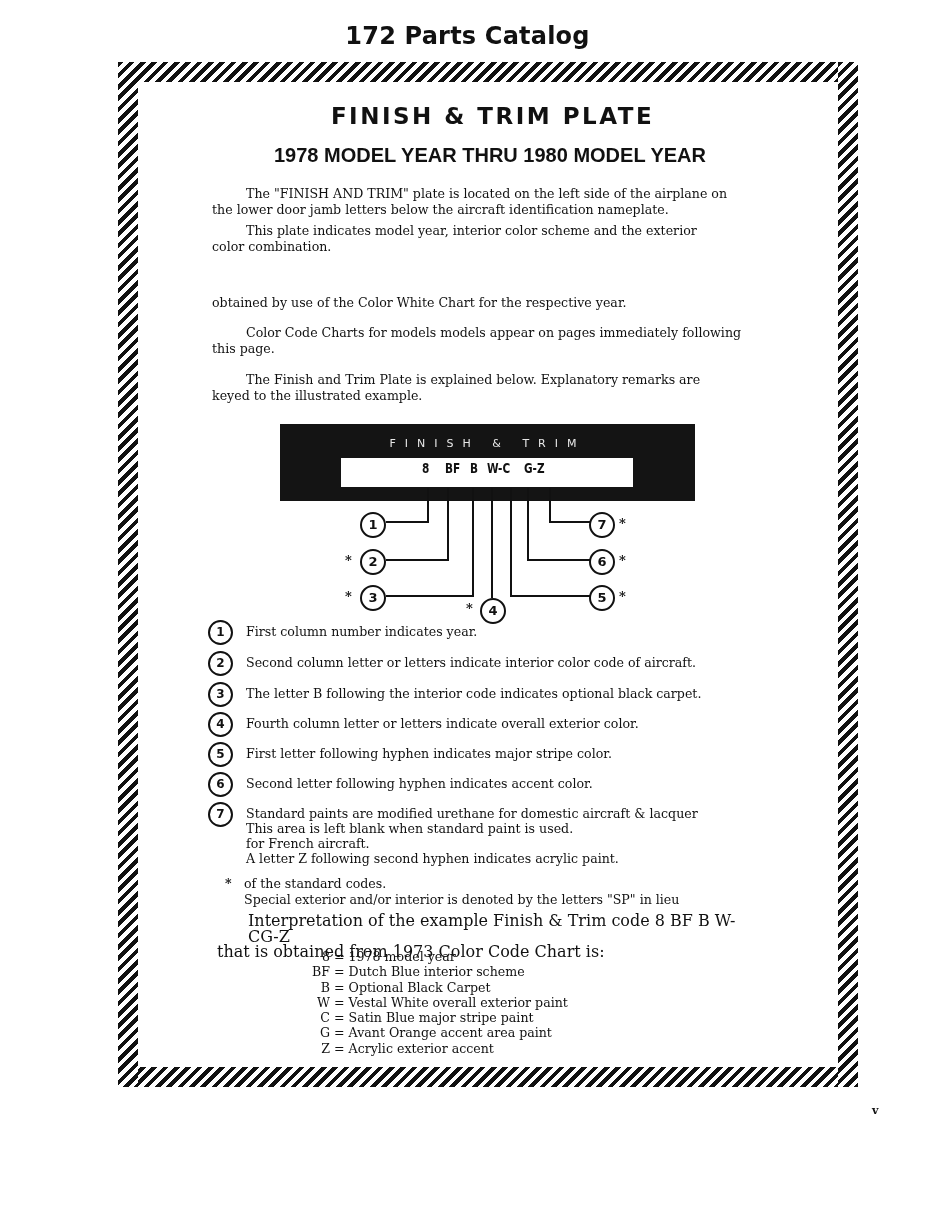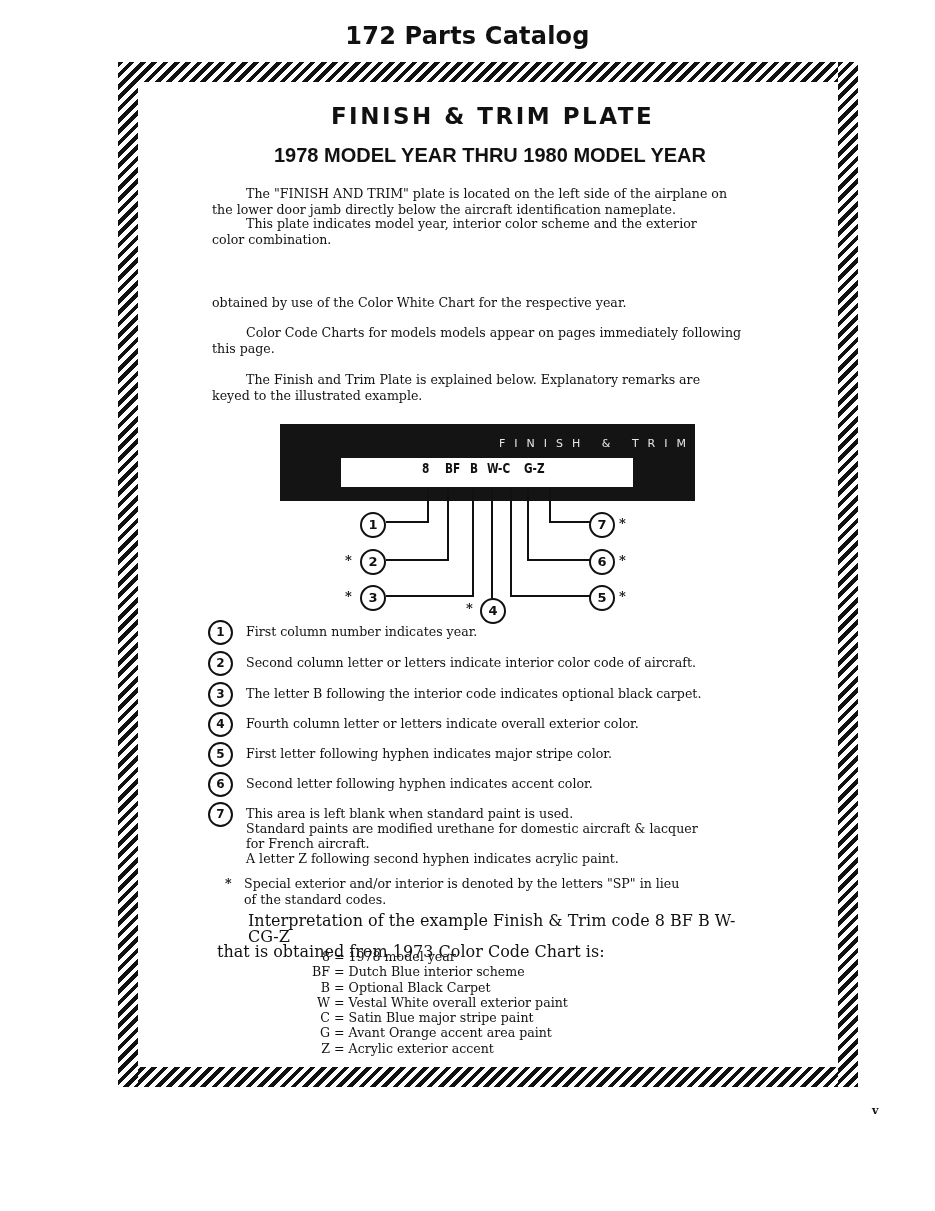"the lower door jamb directly" span { text: directly -> letters }
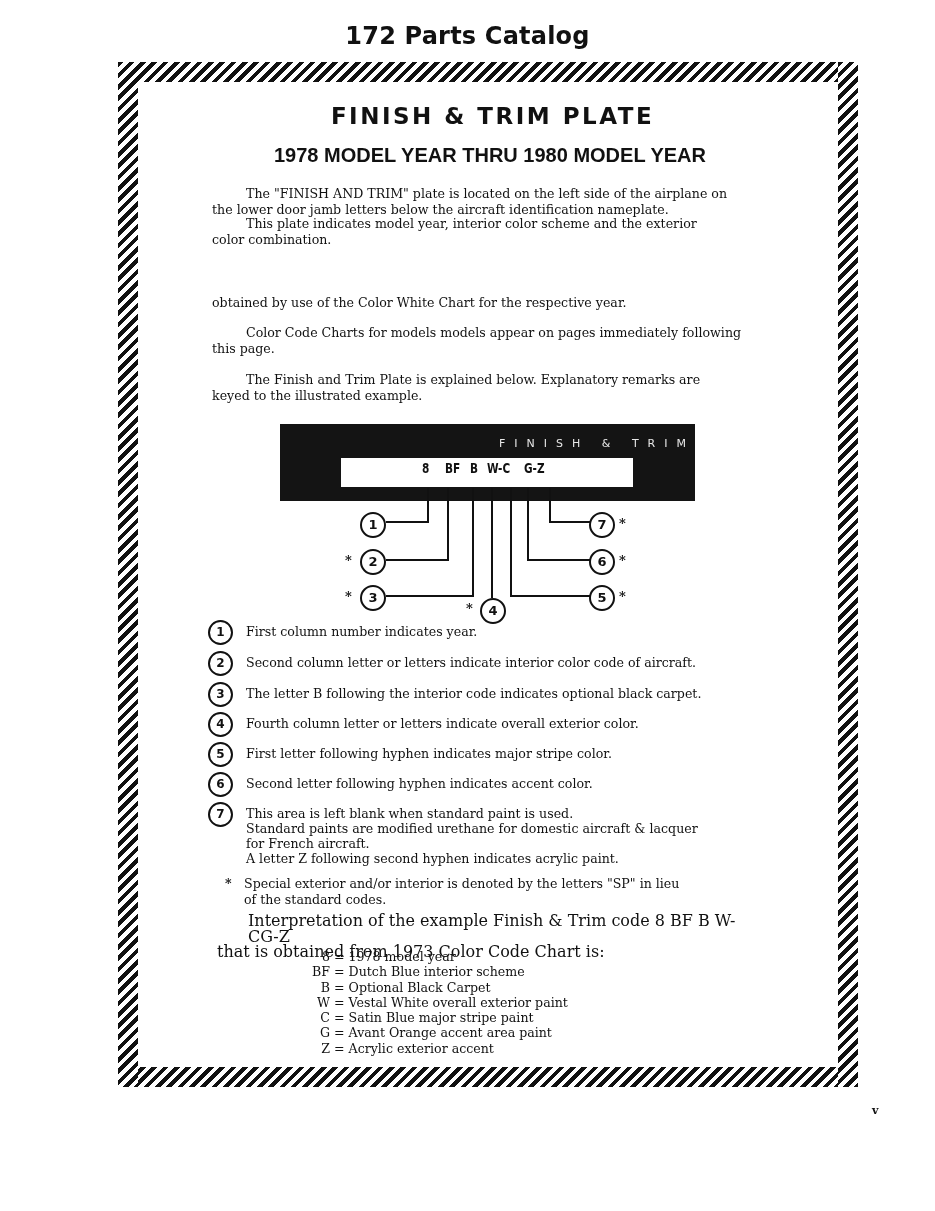"This plate indicates model year," div.abs { top: 216px -> 223px }
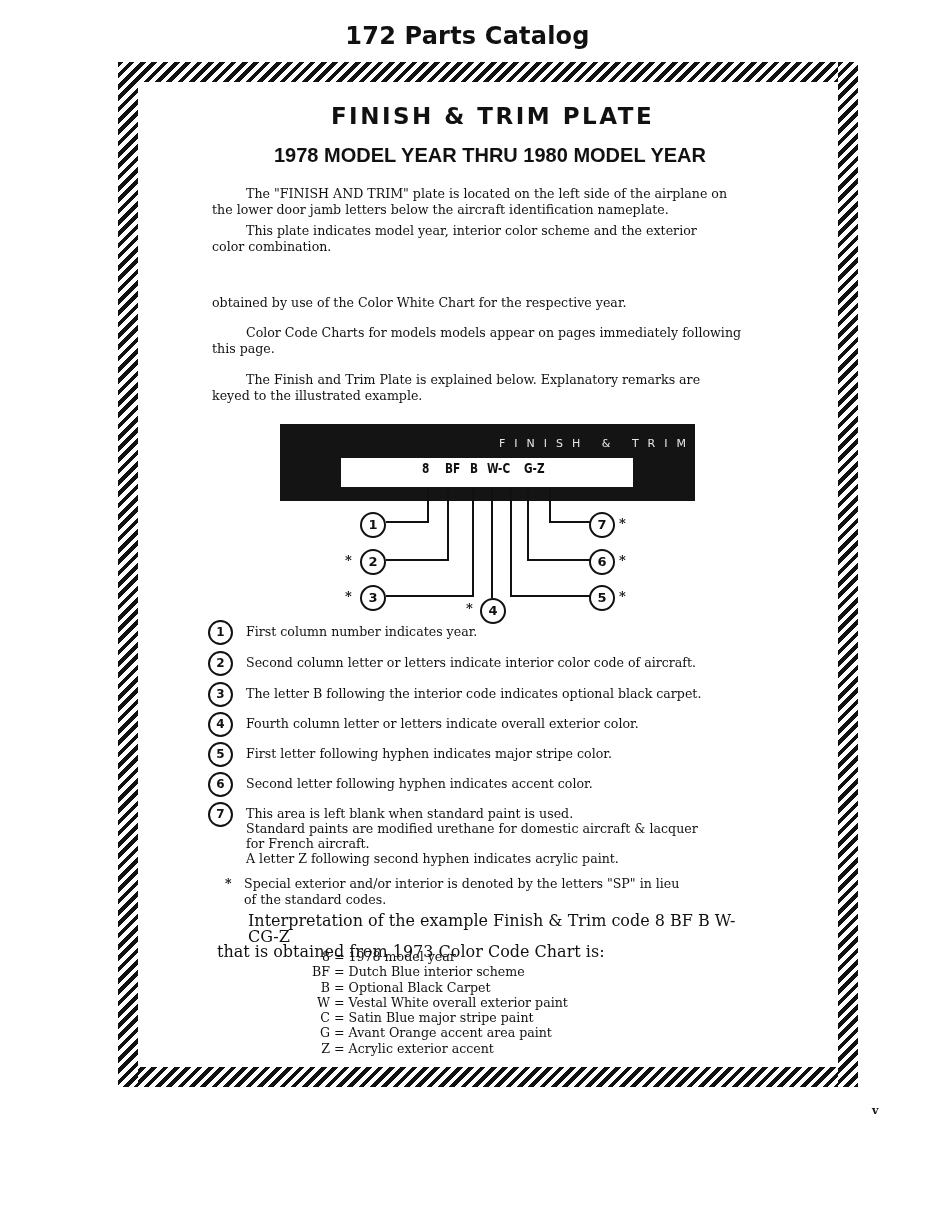"FINISH & TRIM" #plate-label { text-align: right -> center }
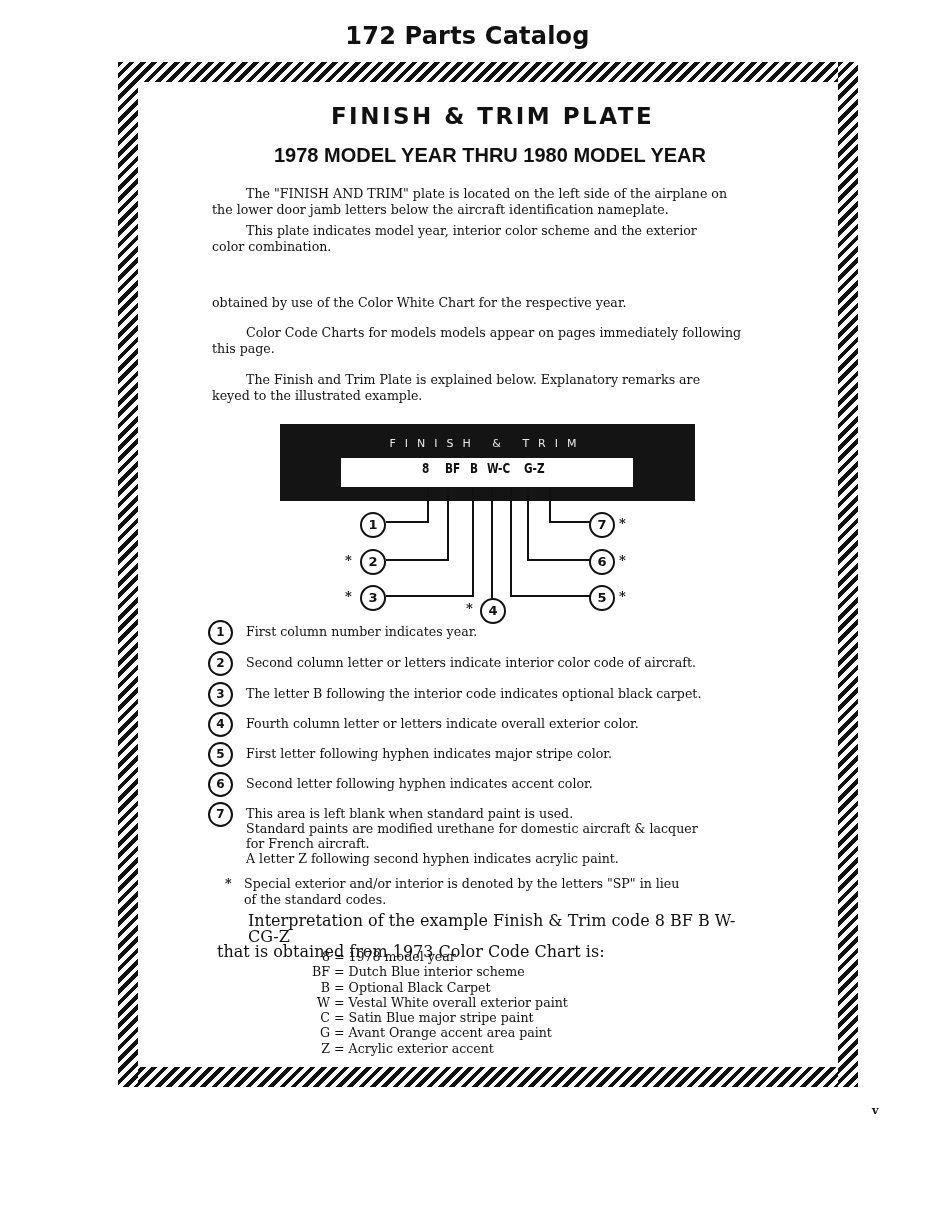"This area is left blank" div { order: before "Standard paints are modified urethane" -> after "Standard paints are modified urethane" }
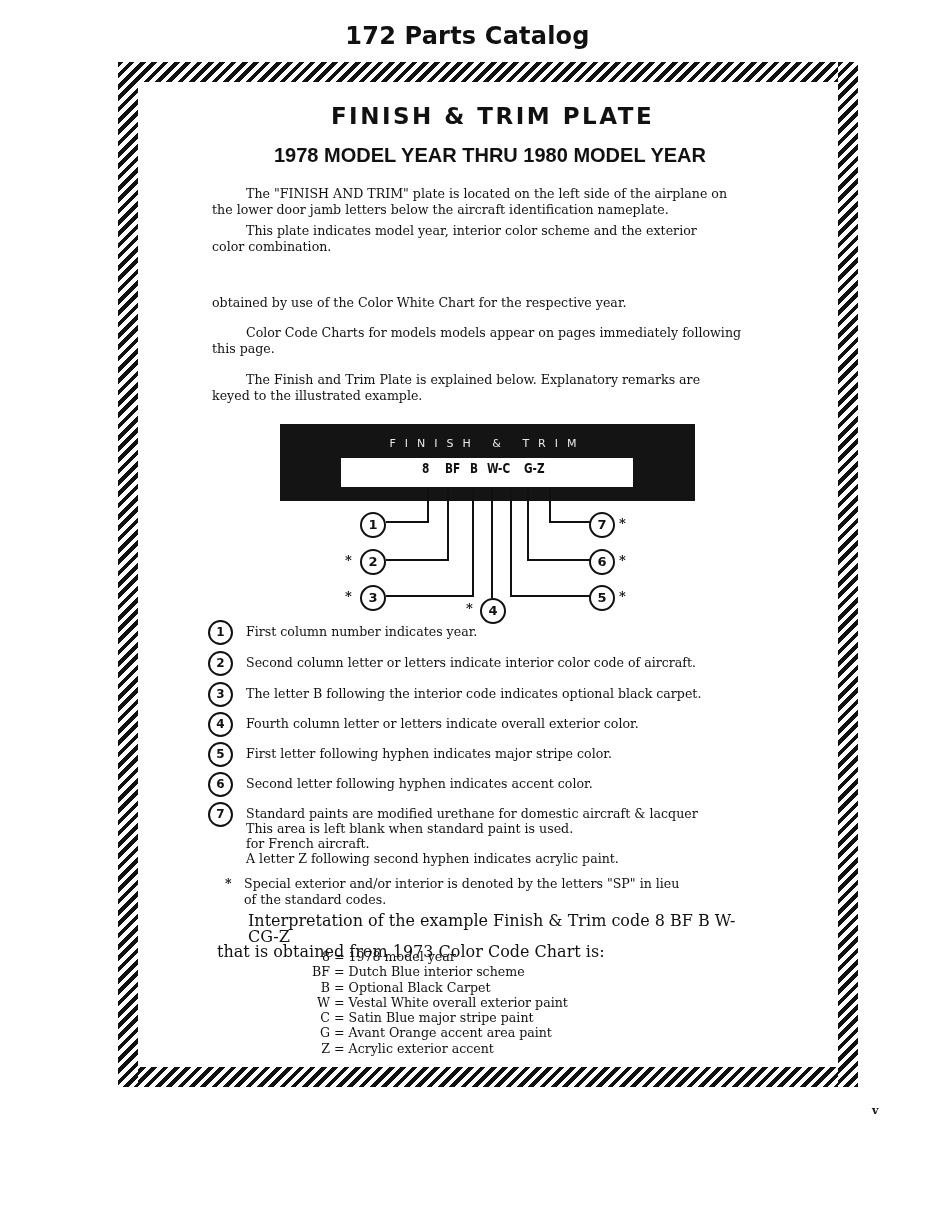"Special exterior and/or interior is" div { order: before "of the standard codes." -> after "of the standard codes." }
